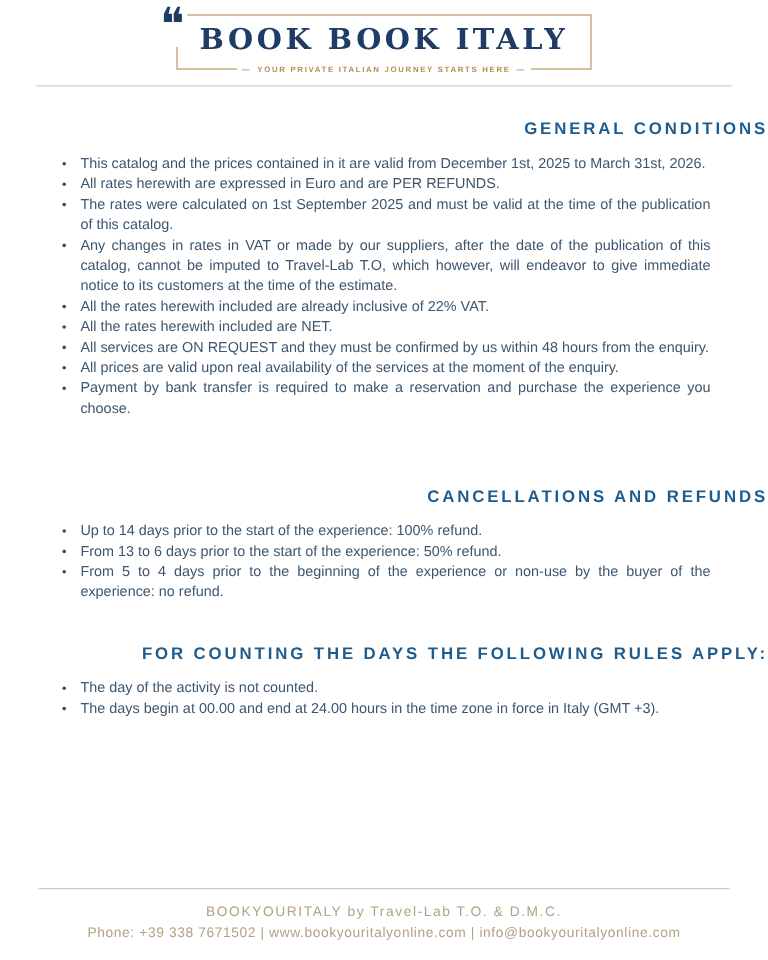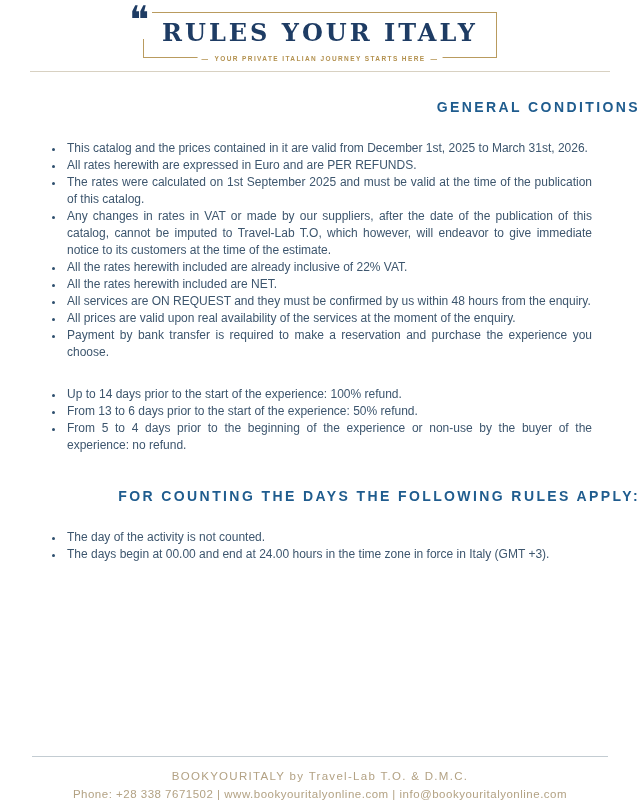"RULES YOUR ITALY" div.logo-title { text: RULES YOUR -> BOOK BOOK }
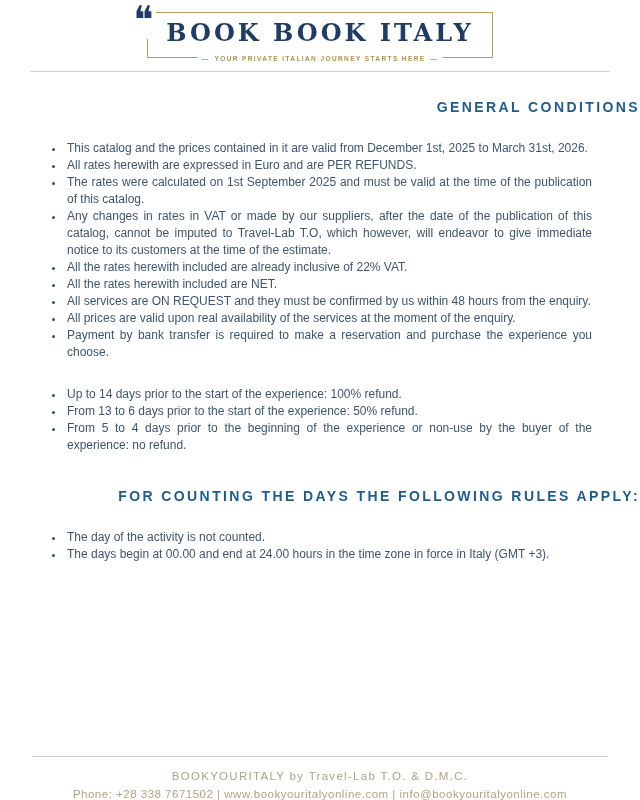"This catalog and the prices" .bullet-list { margin: 25px 48px 0 50px -> 13px 48px 0 50px }
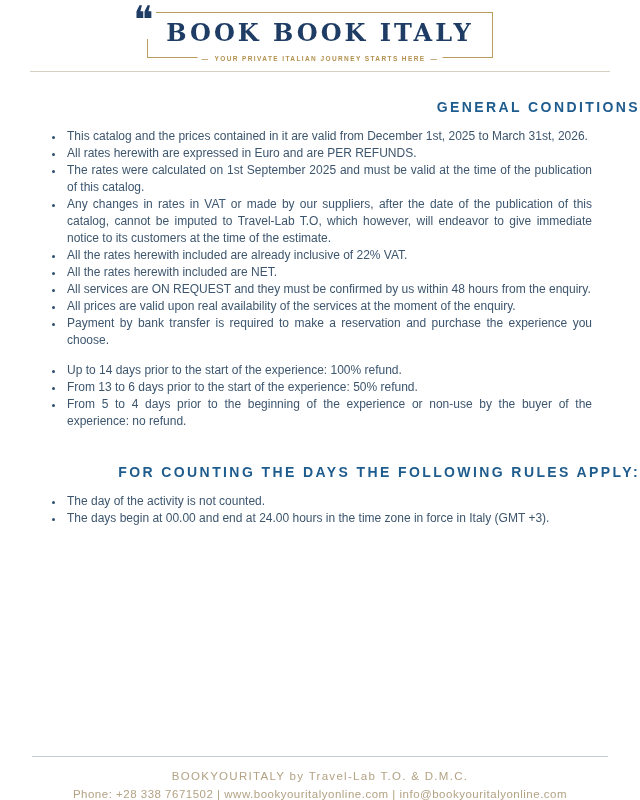"CANCELLATIONS AND REFUNDS" h2.section-heading { html: none -> <h2>CANCELLATIONS AND REFUNDS</h2> }
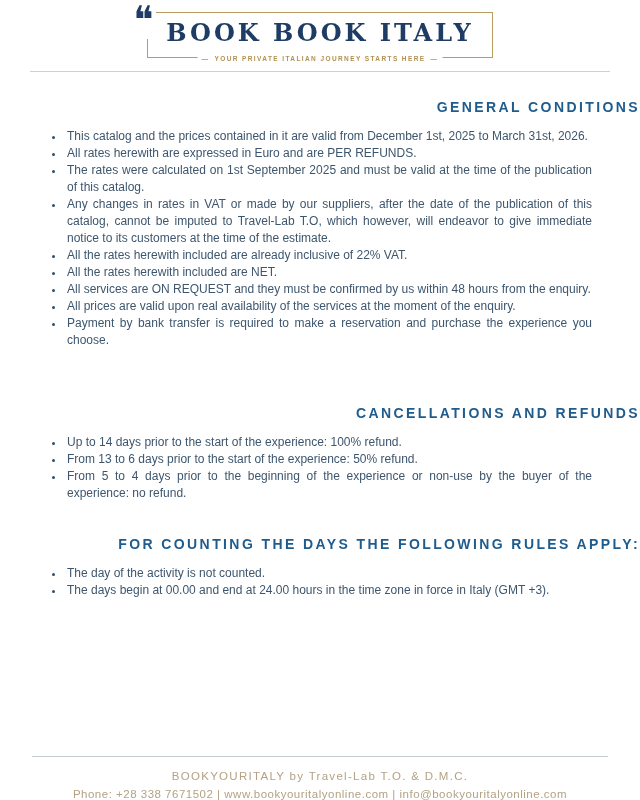"BOOKYOURITALY by Travel-Lab T.O. &" footer { padding-bottom: none -> 16px }
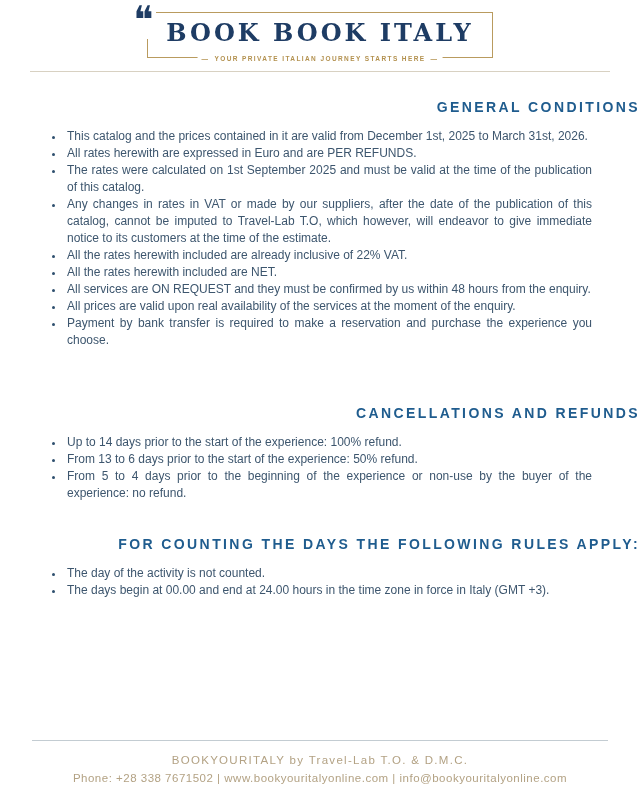"Phone: +28 338 7671502 |" div.footer-contact { text: +28 338 -> +39 338 }
